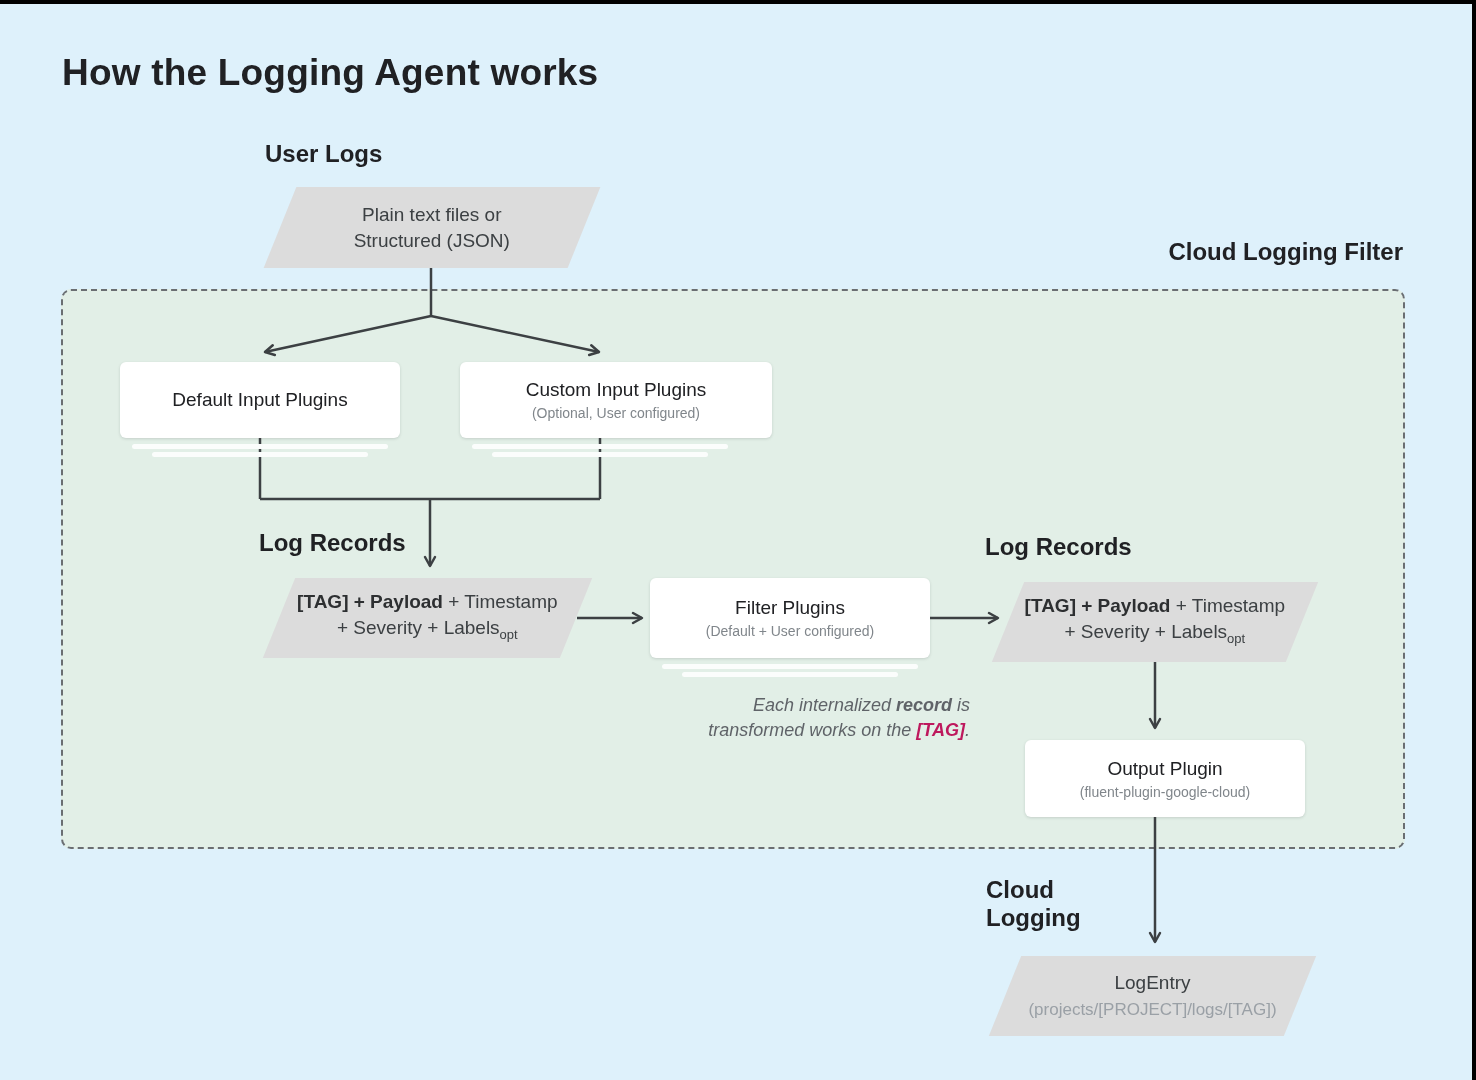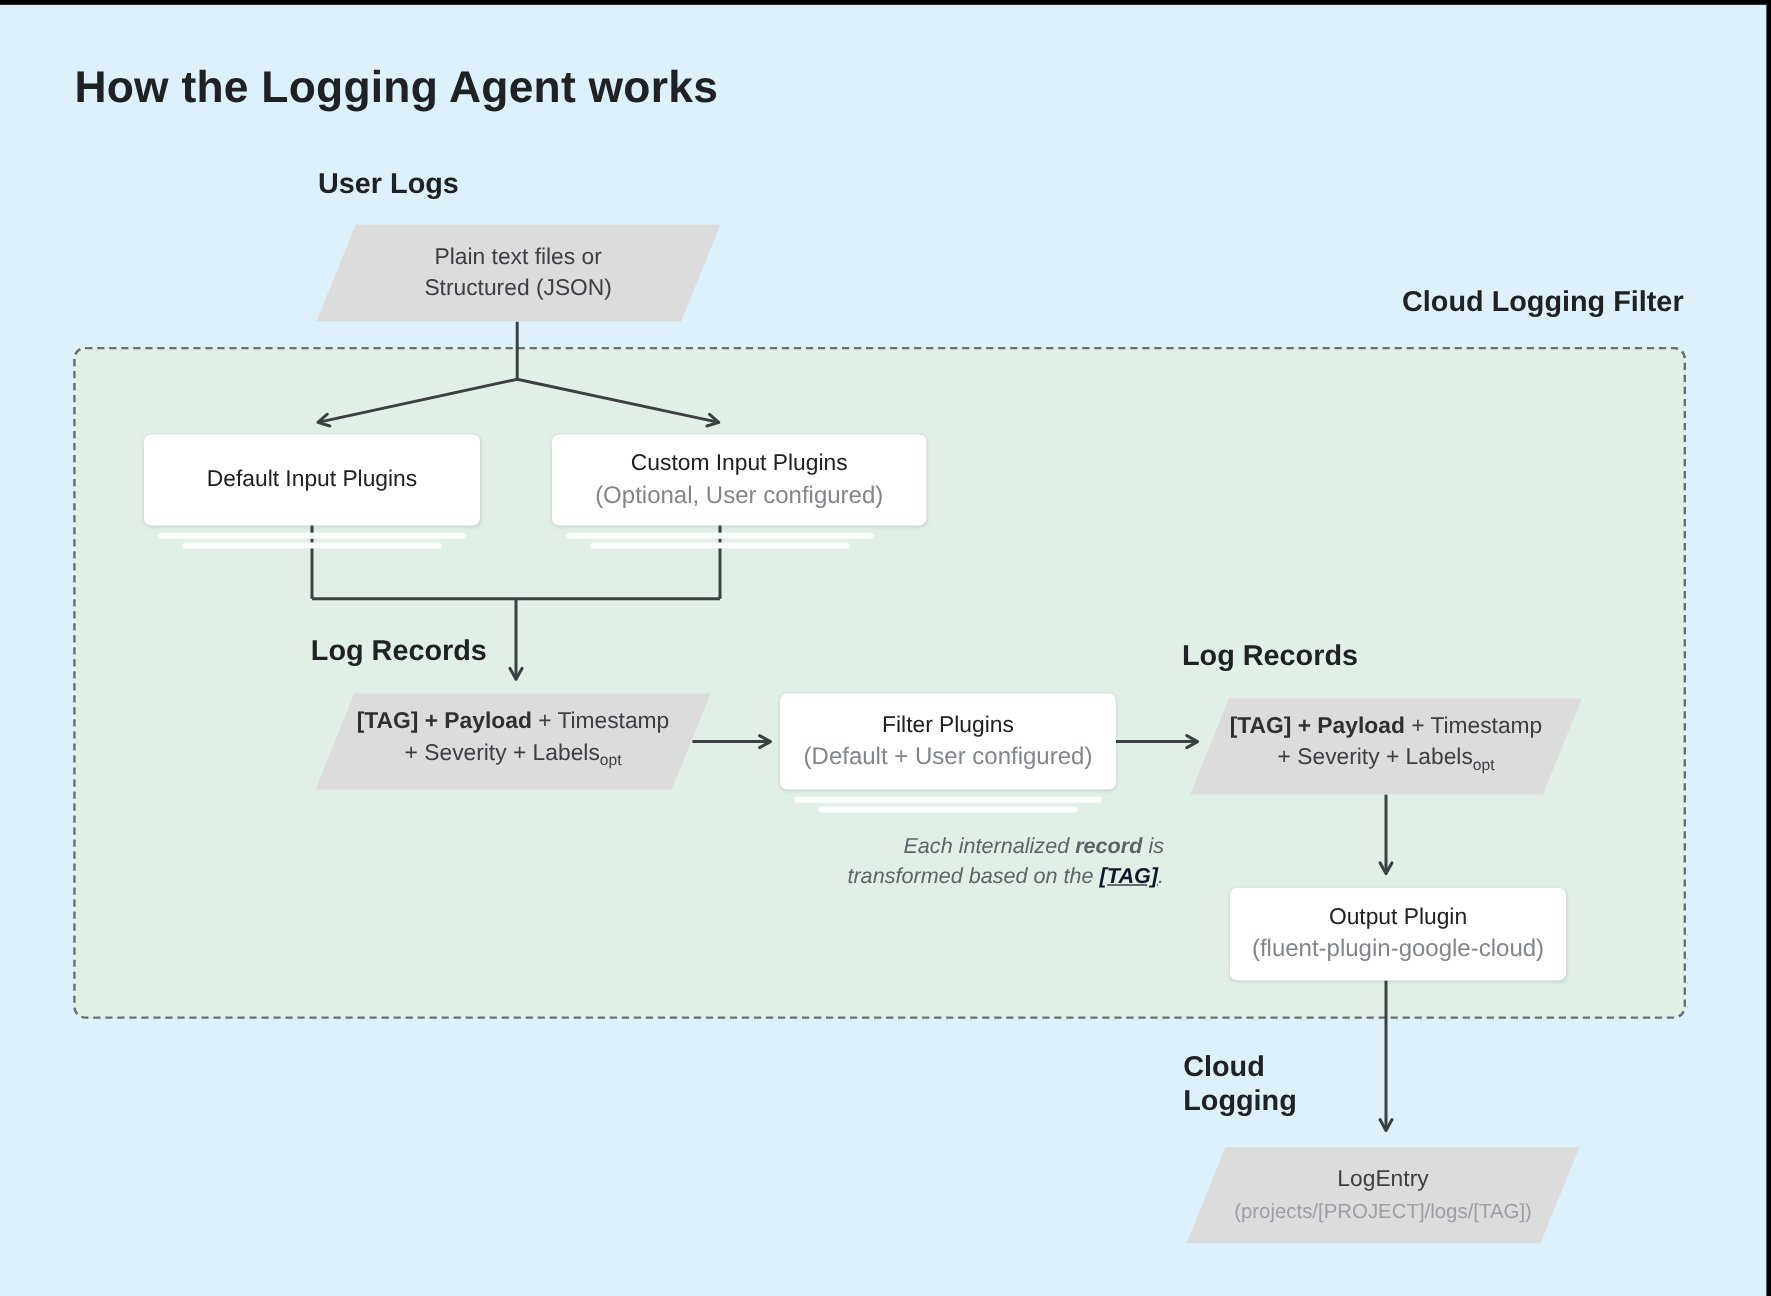"(Optional, User configured)" .box-sub { font-size: 20px -> 14px }
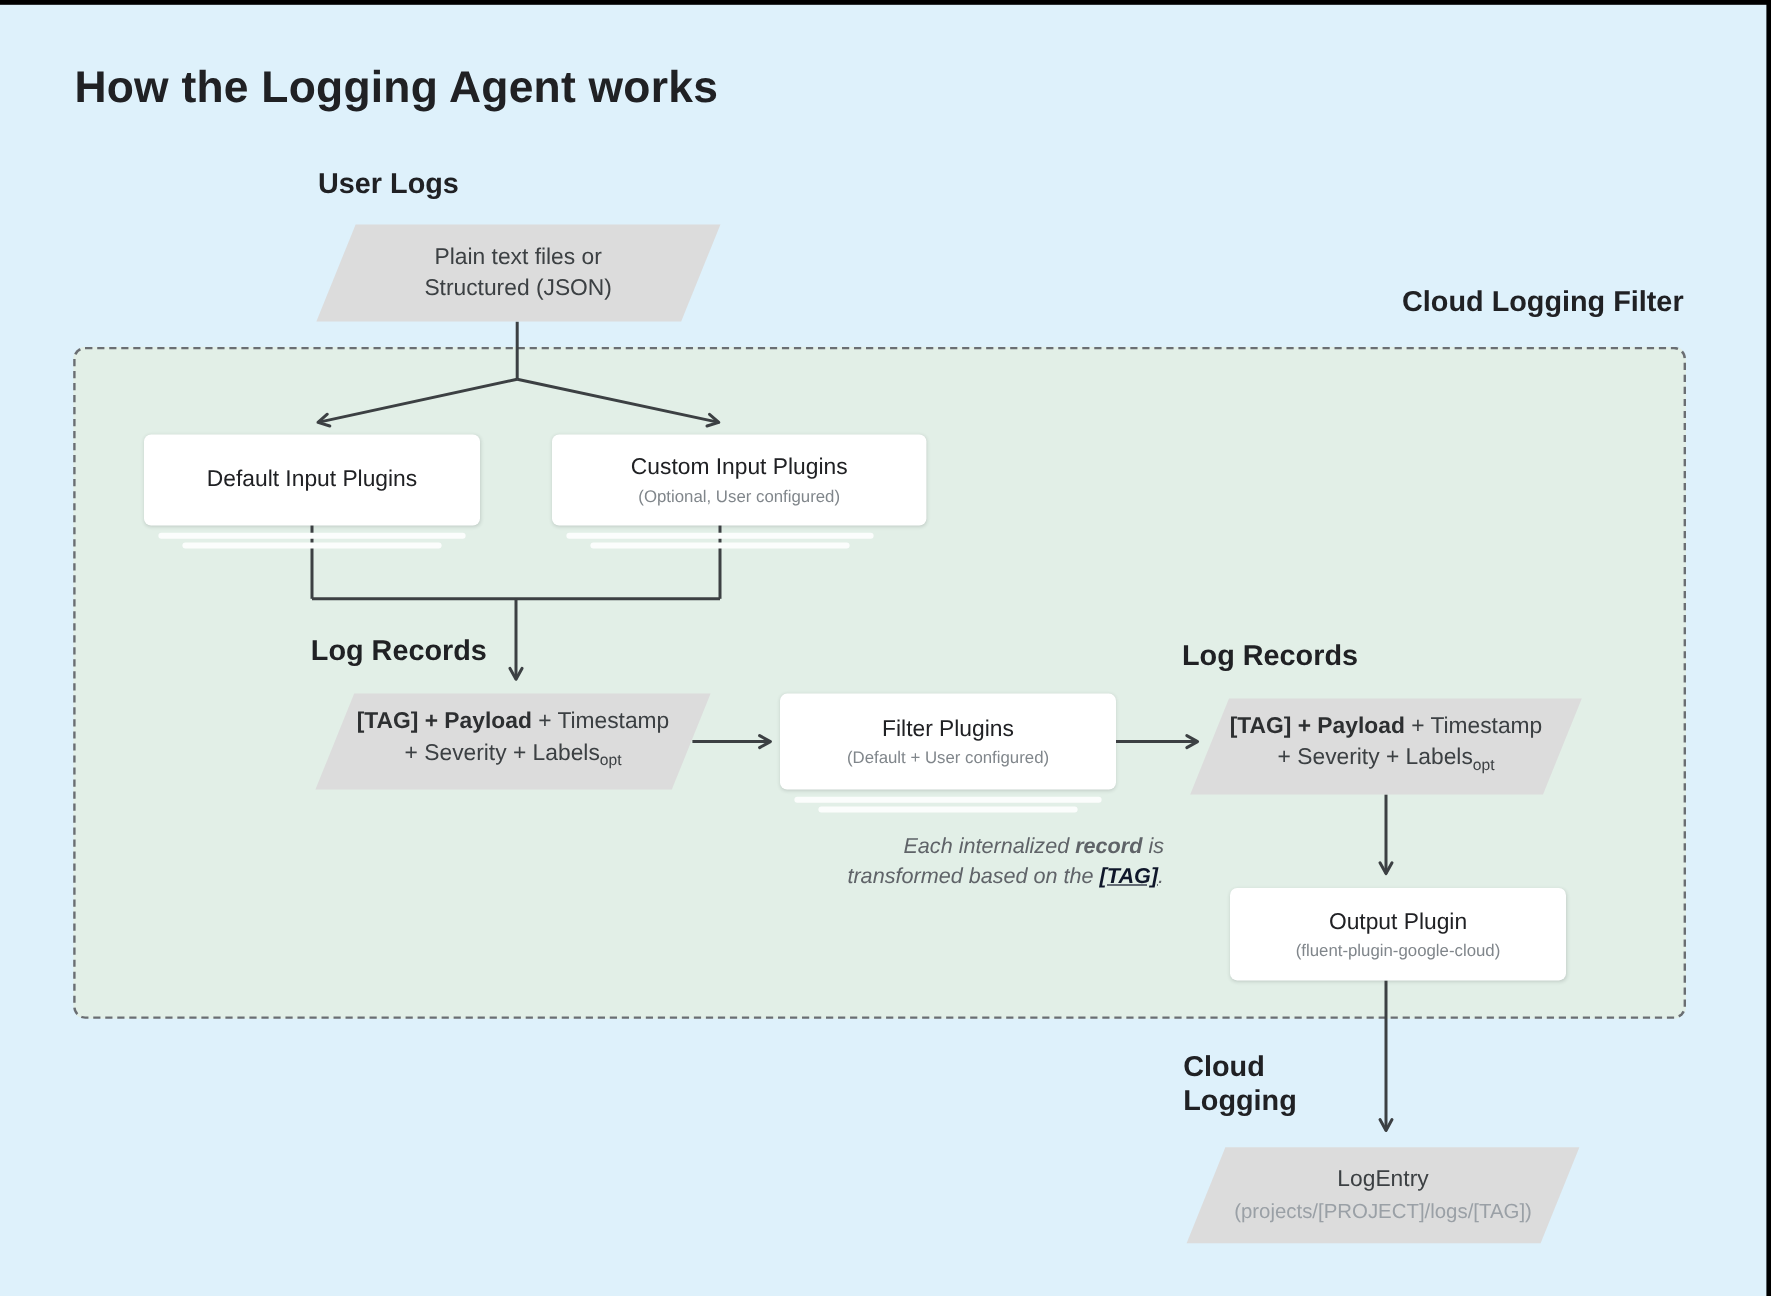"transformed based on the" span { text: based -> works }
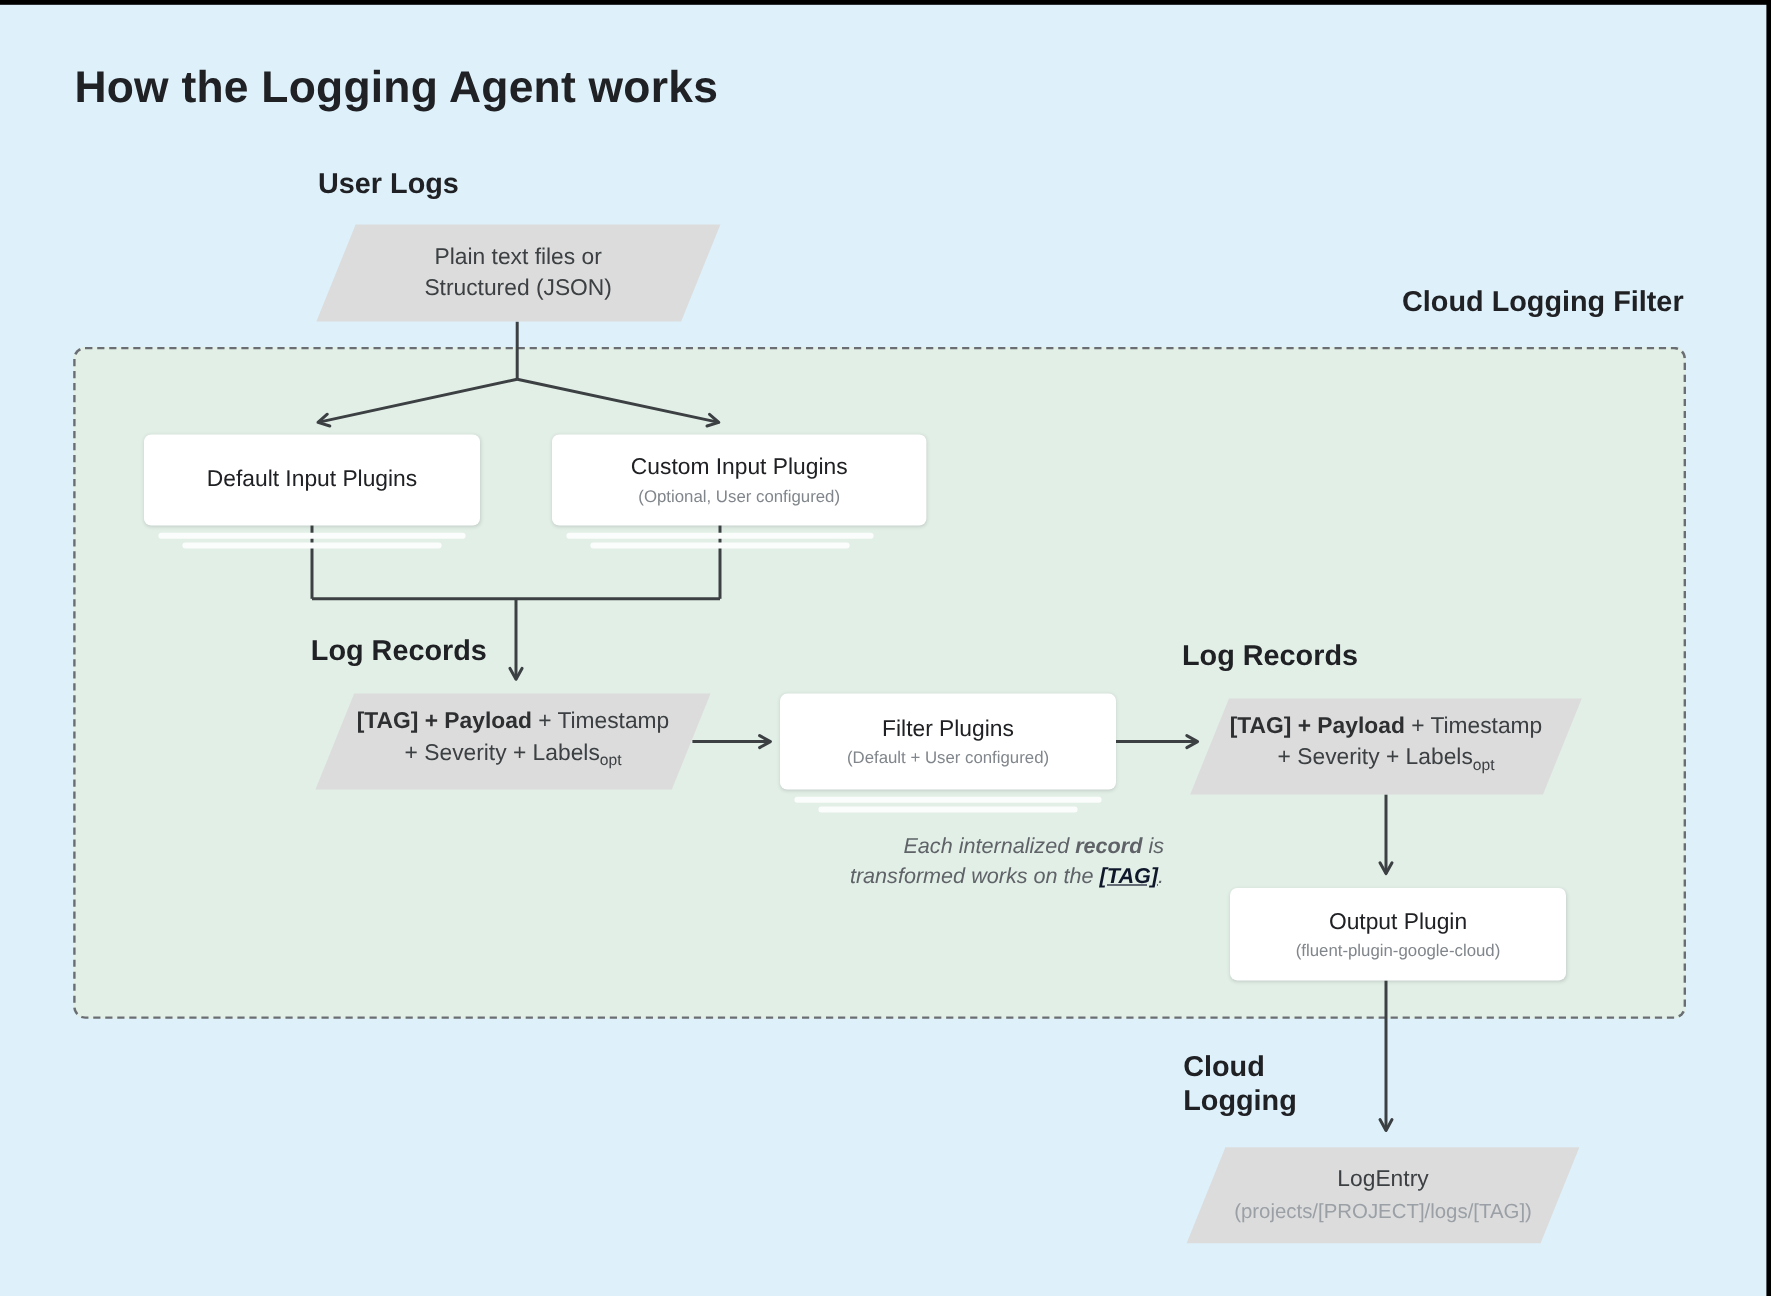"[TAG]" span.b { color: #0f172a -> #be185d; text-decoration: underline -> none }
